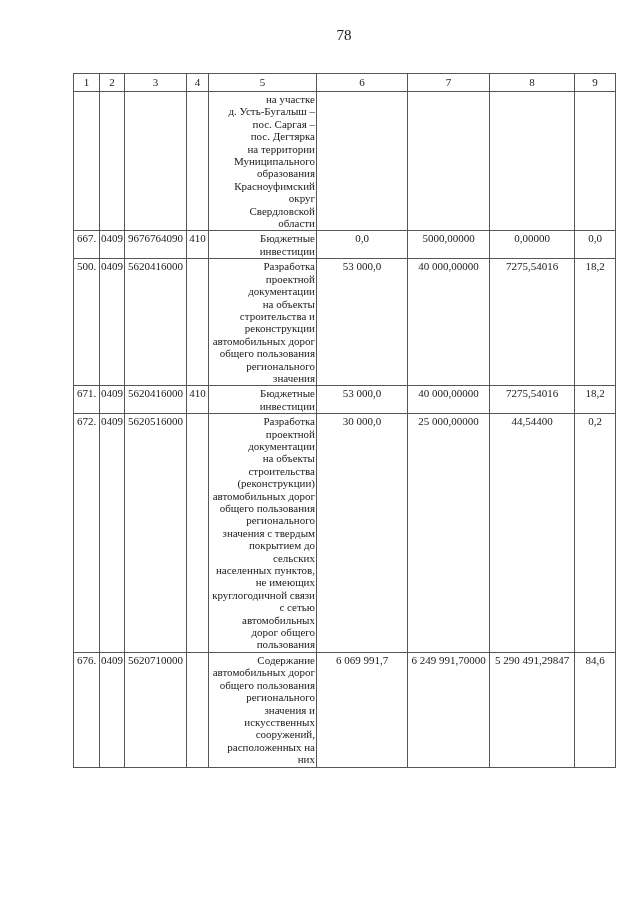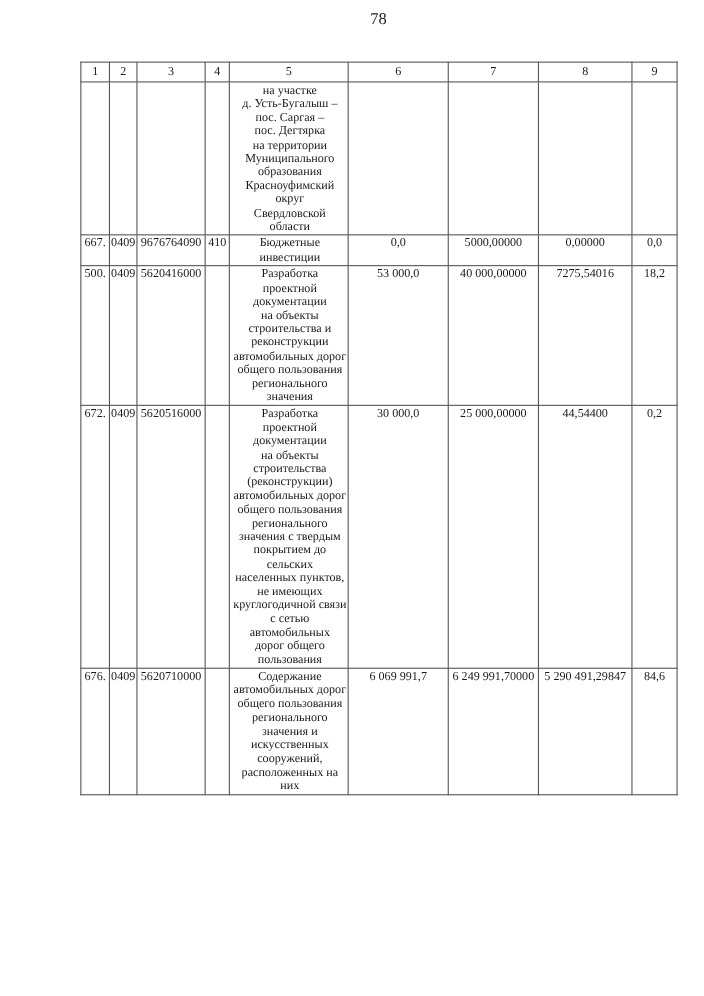"78" .page-number { margin-top: 10px -> 27px }
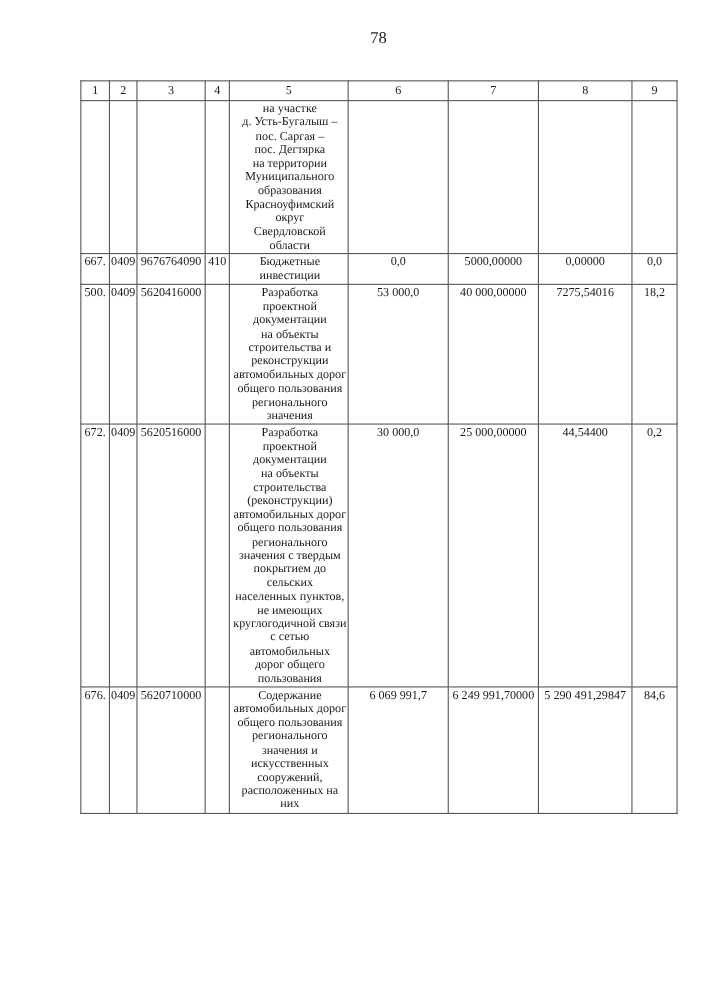"на участке" table.budget td.name-cell { text-align: center -> right }
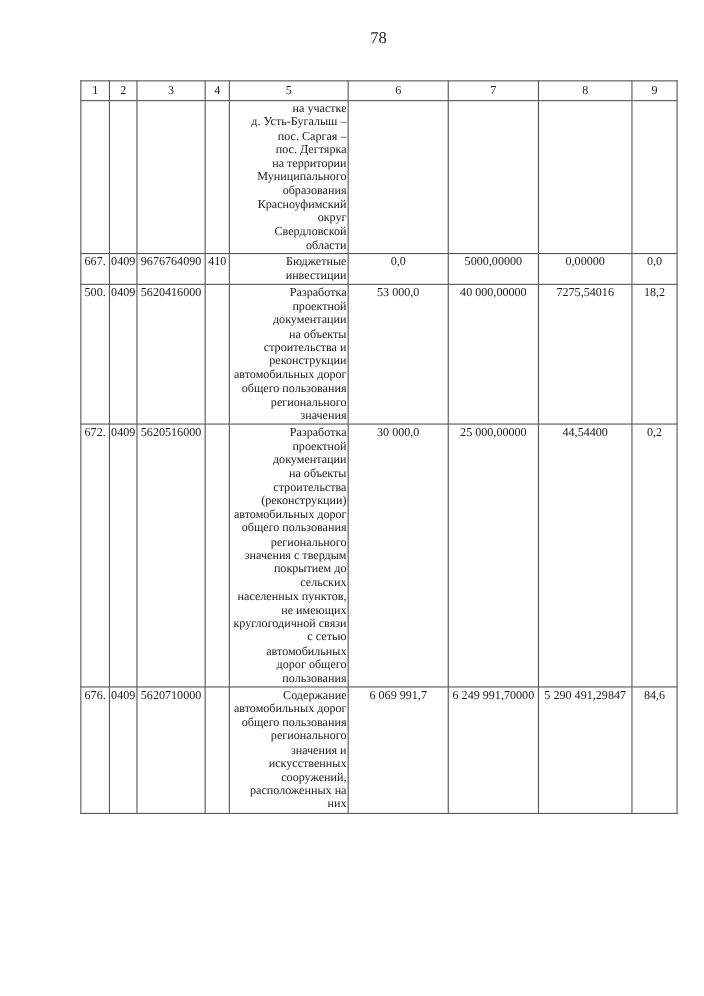"671." tr { html: none -> <tr> <td>671.</td> <td>0409</td> <td>5620416000</td> <td>410</td> <td>Бюджетные инвестиции</td> <td>53 000,0</td> <td>40 000,00000</td> <td>7275,54016</td> <td>18,2</td> </tr> }
